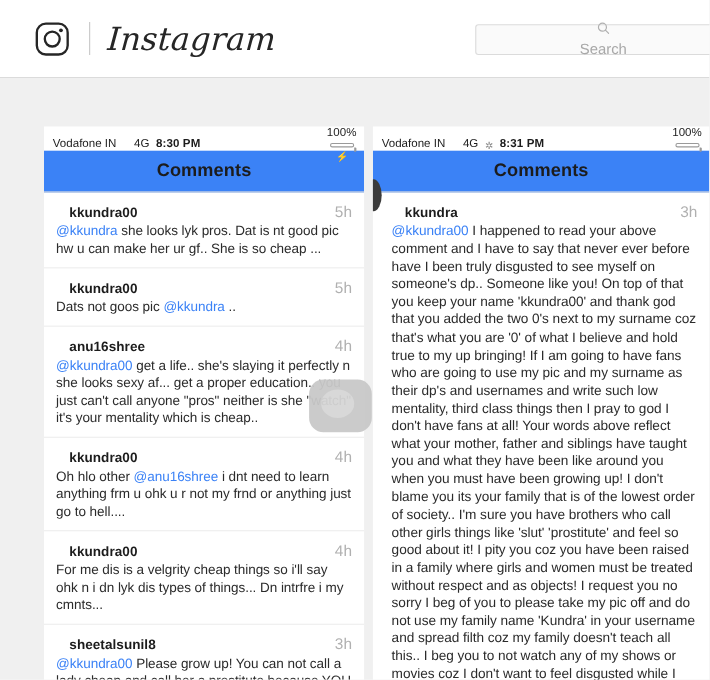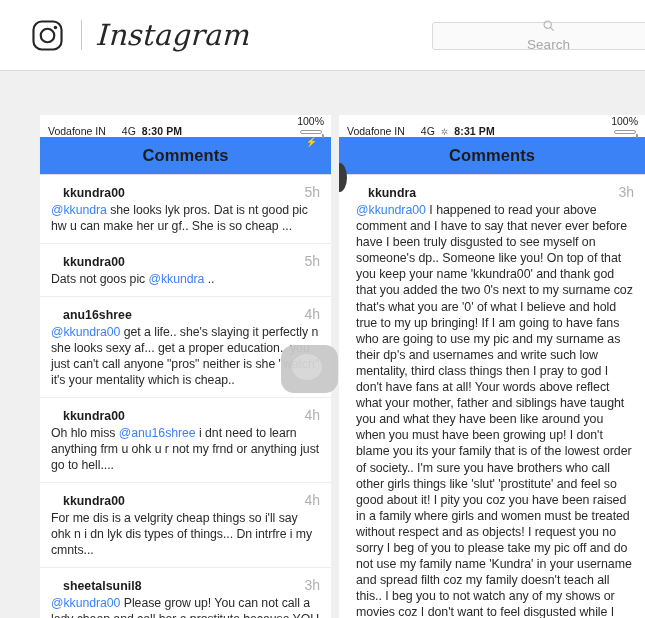"Oh hlo miss" span { text: miss -> other }
